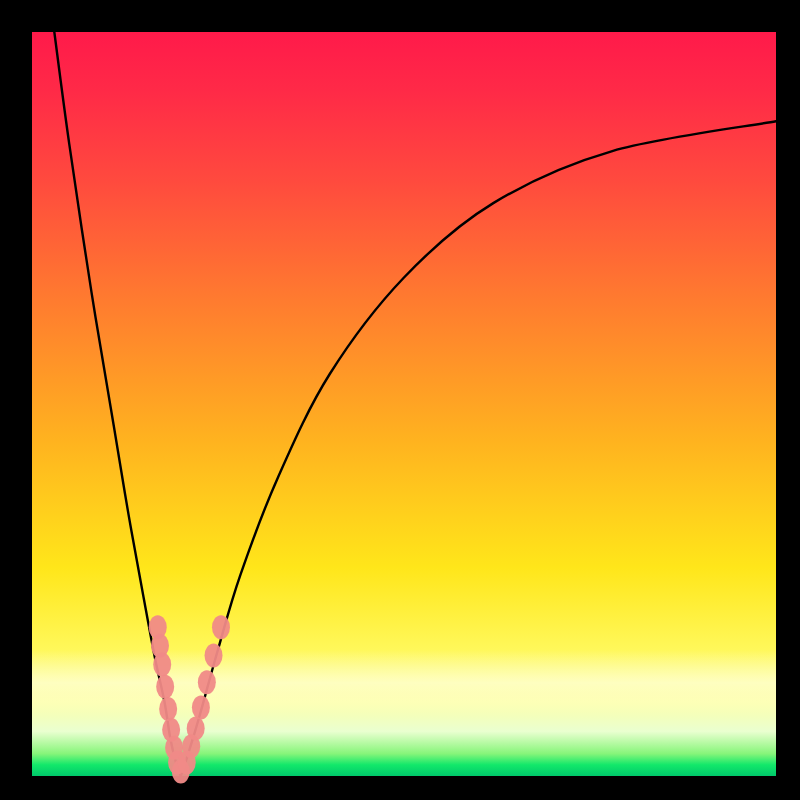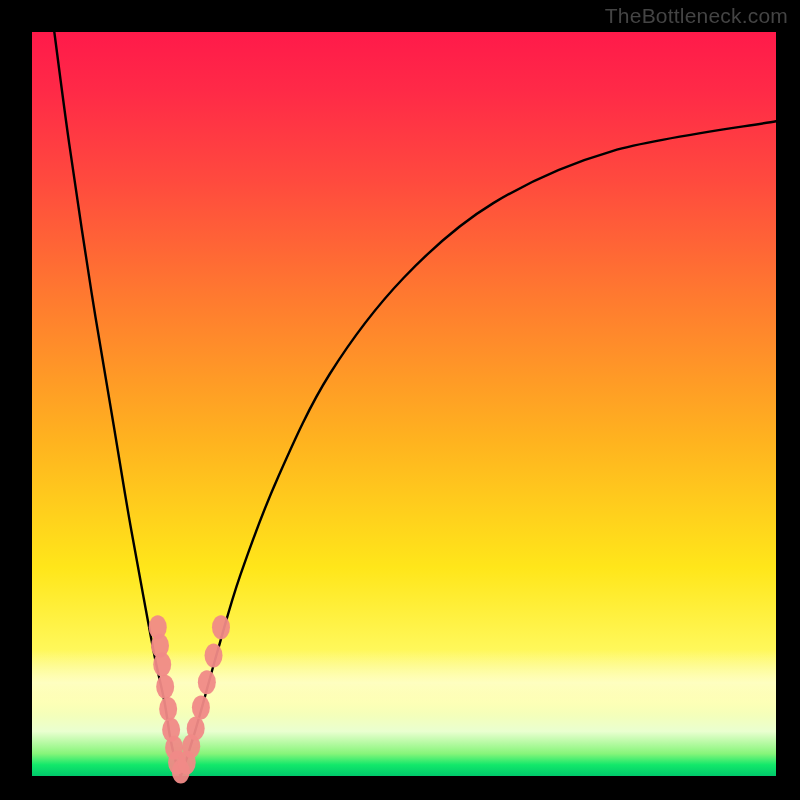"TheBottleneck.com" div.watermark { html: <div>TheBottleneck.com</div> -> none }
